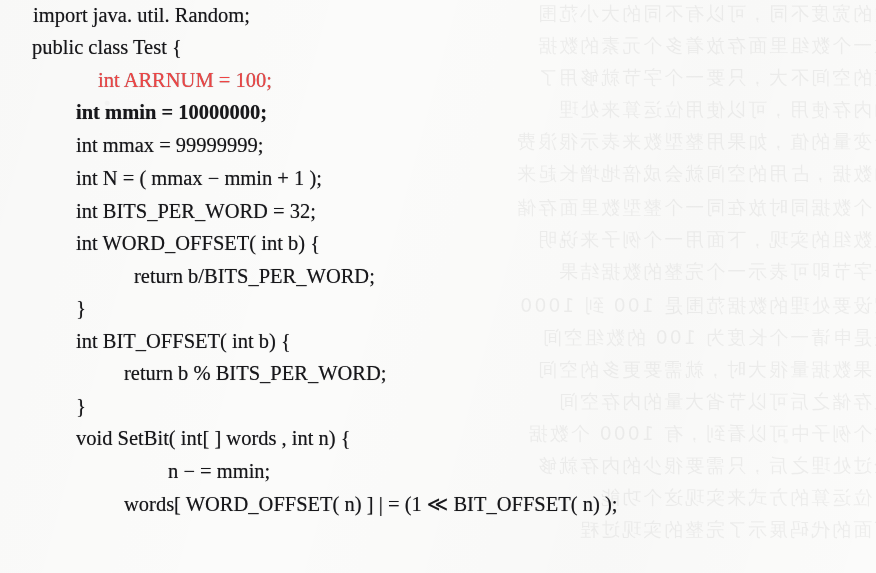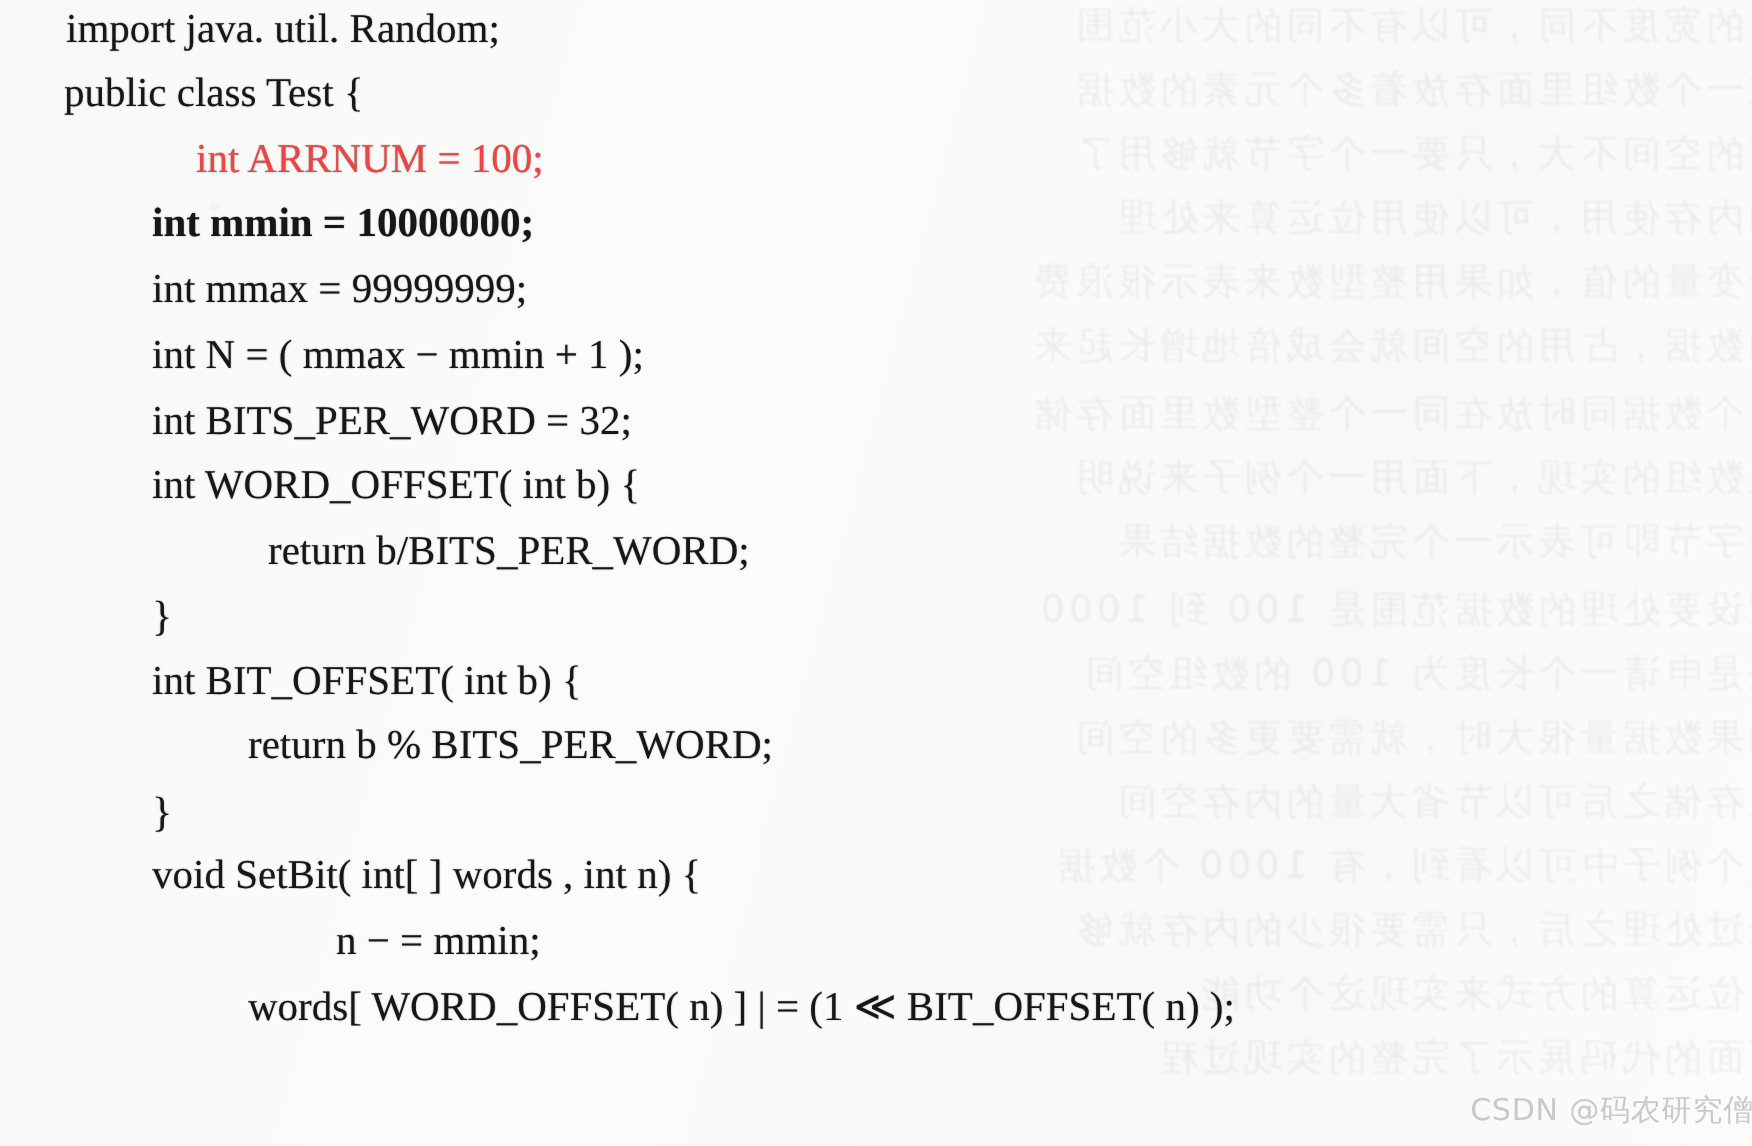"CSDN @码农研究僧" div.watermark { html: <div>CSDN @码农研究僧</div> -> none }
